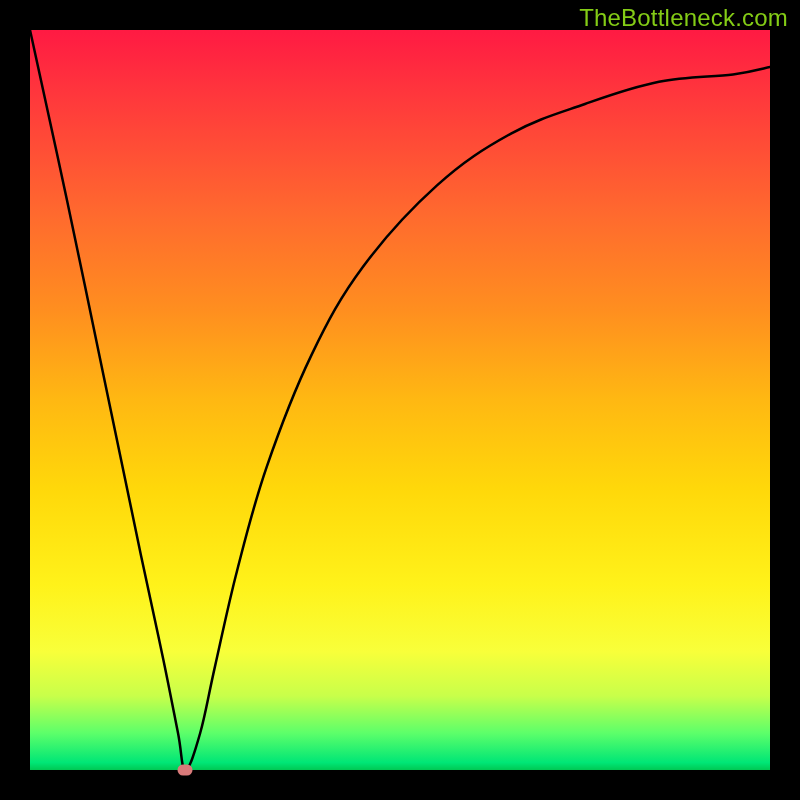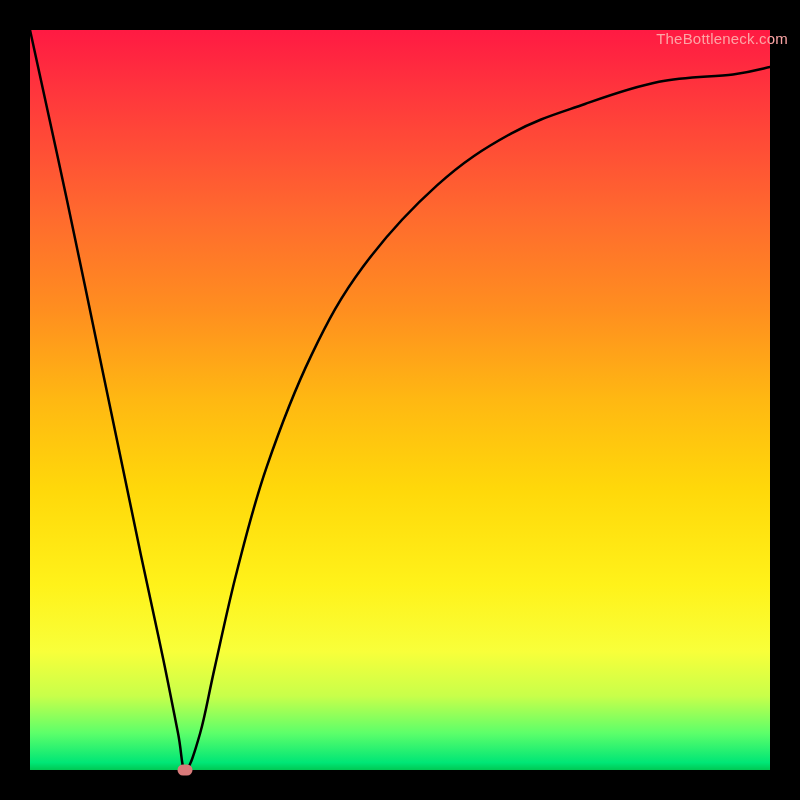"TheBottleneck.com" .watermark { color: #fca5a5 -> #84cc16; font-size: 15px -> 24px; margin-top: 26px -> none }
